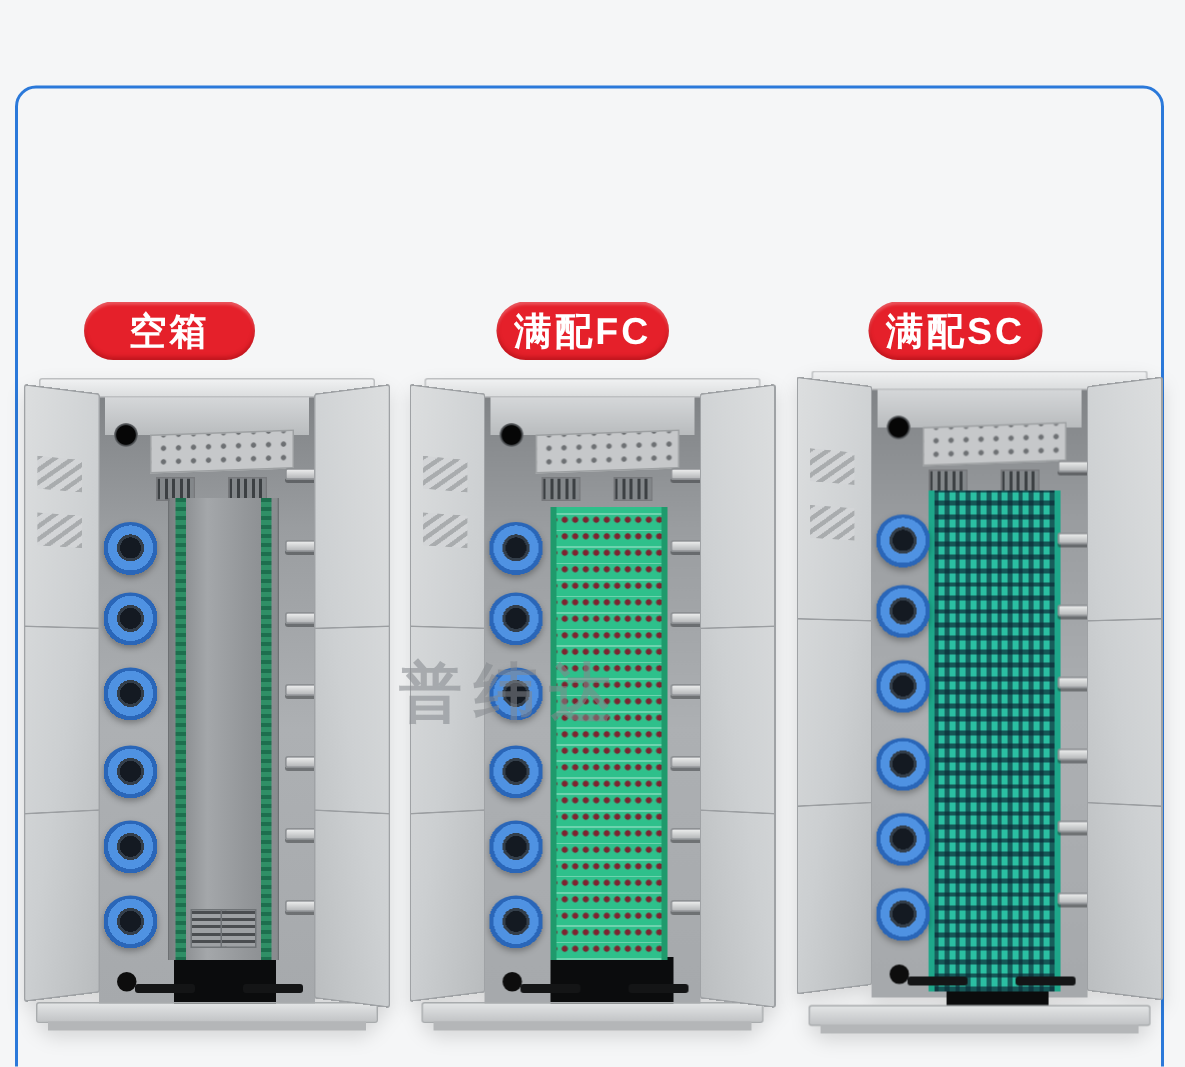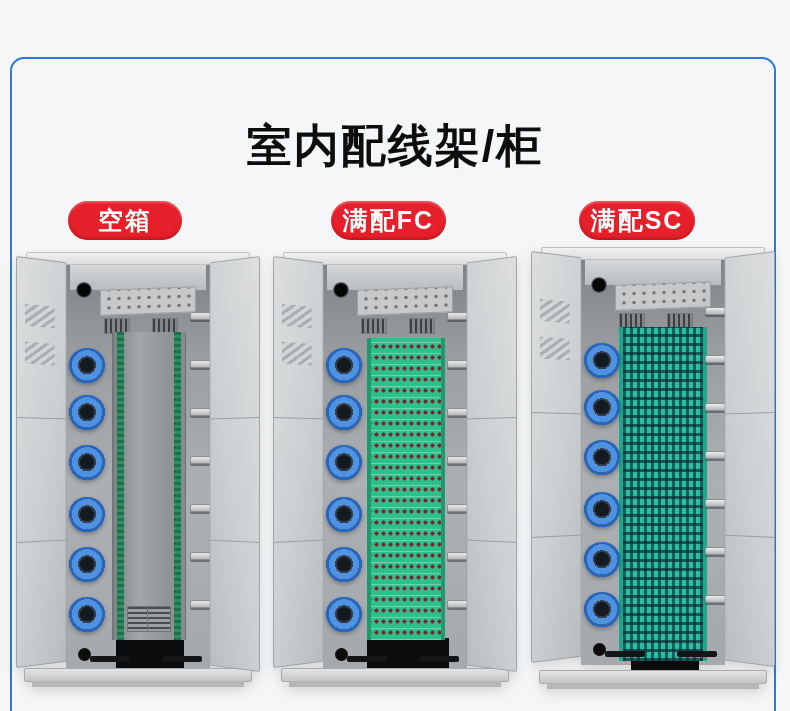"室内配线架/柜" div.title { html: <div>室内配线架/柜</div> -> none }
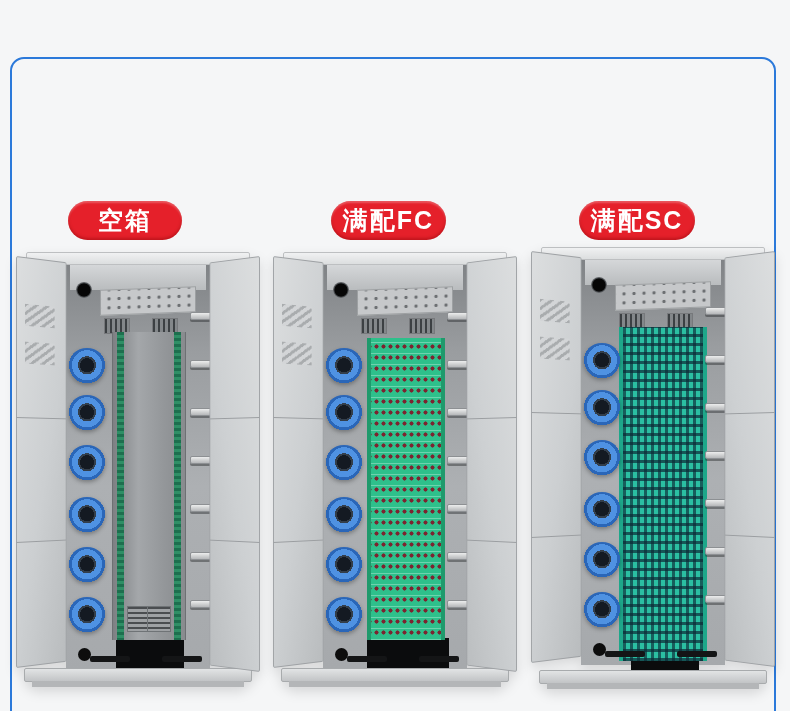"空箱" .pill1 { left: 68px -> 56px }
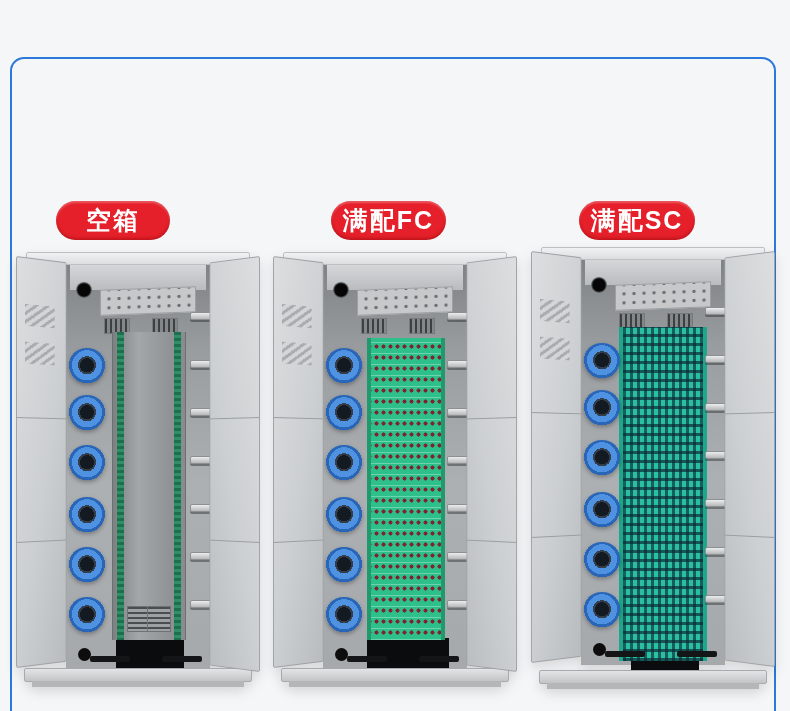"普纬达" div.wm { html: none -> <div>普纬达</div> }
